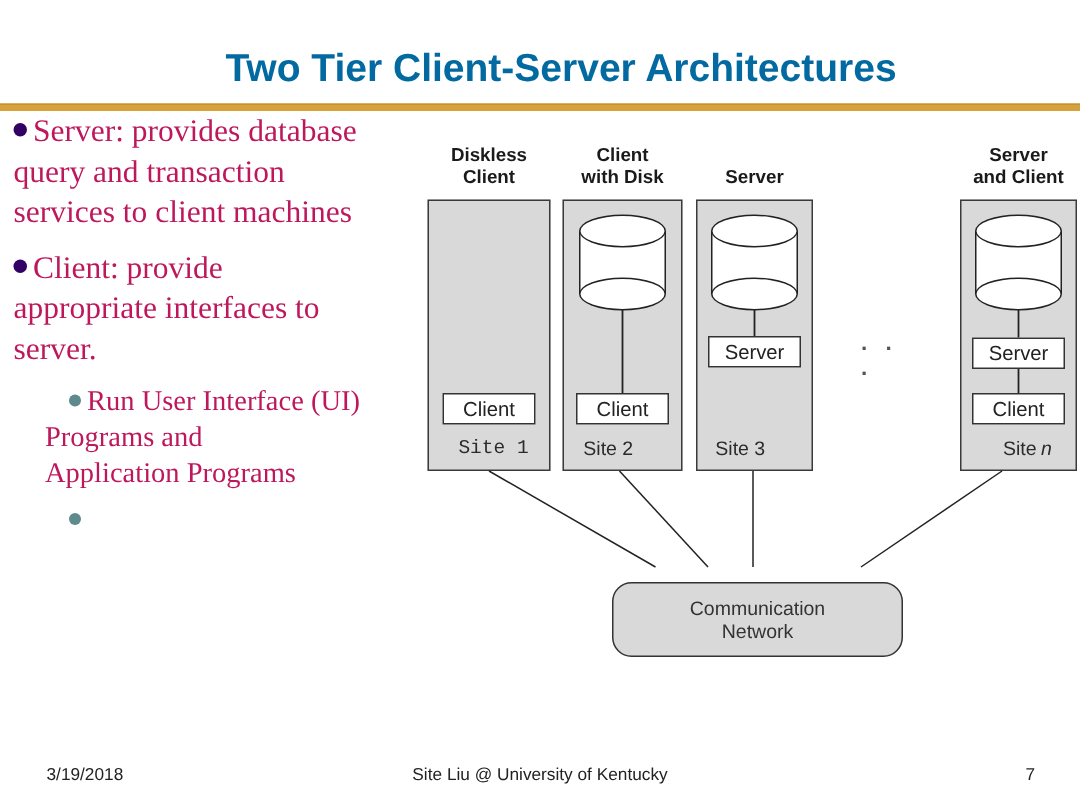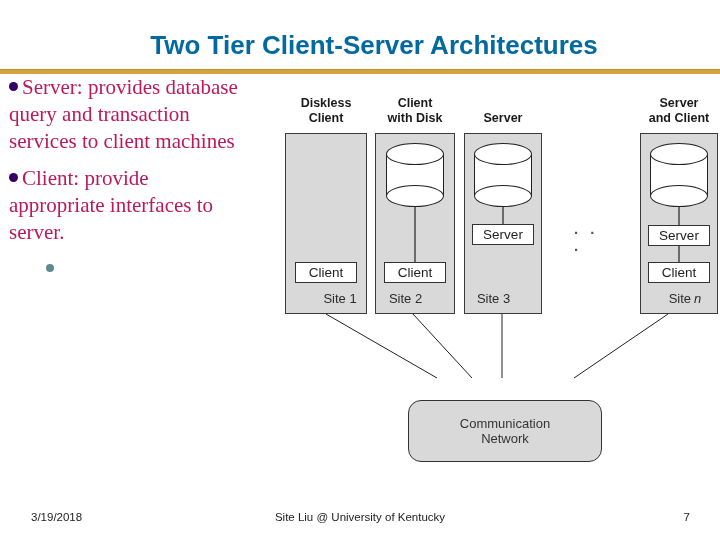"Run User Interface (UI)" div.lvl2 { html: none -> <div><span></span><span>Run User Interface (UI) Programs and Application Programs</span></div> }
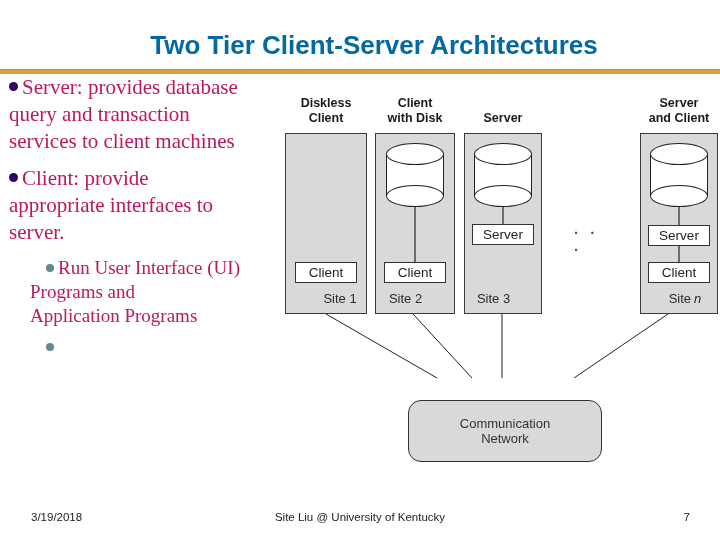"Site 1" div.abs { font-family: none -> Liberation Mono, monospace; left: 296px -> 285px }
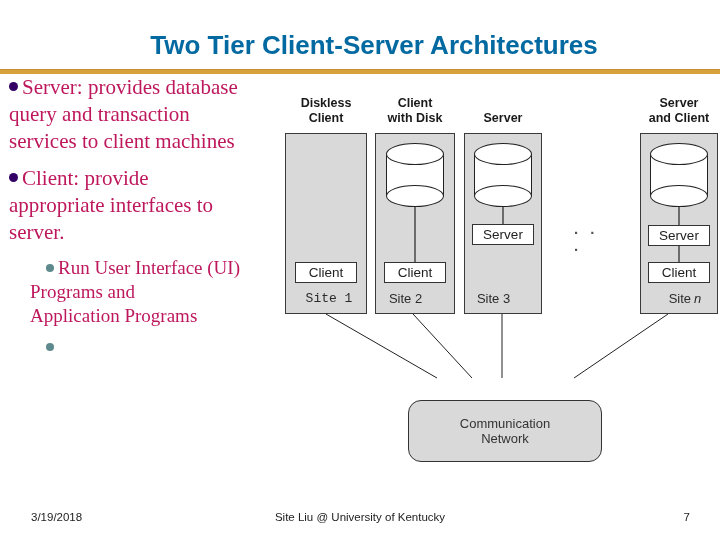"Communication" .net-box { height: 62px -> 50px; top: 400px -> 388px }
